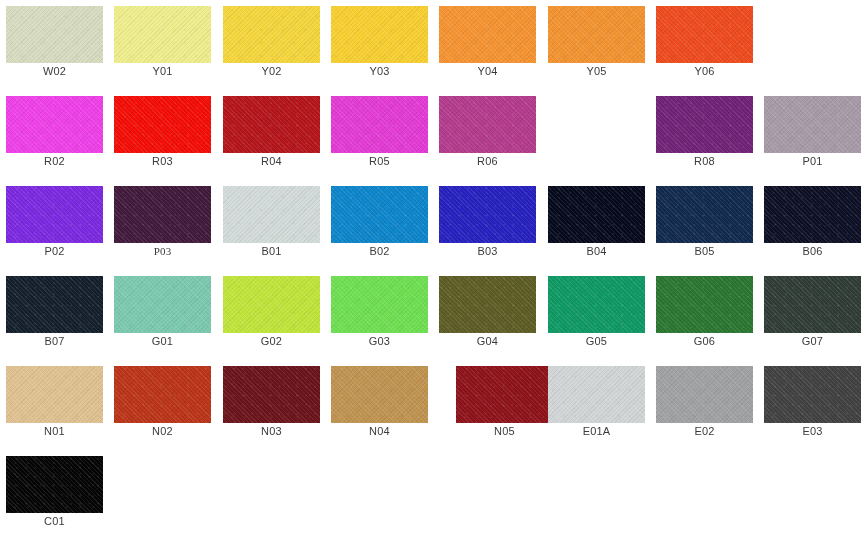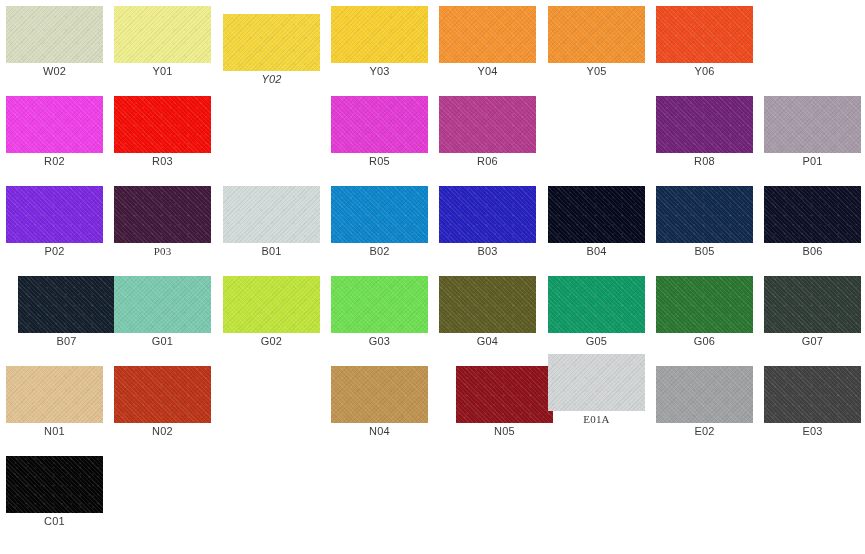"Y02" div.swatch-cell { font-style: italic -> none; top: 8px -> 0px }
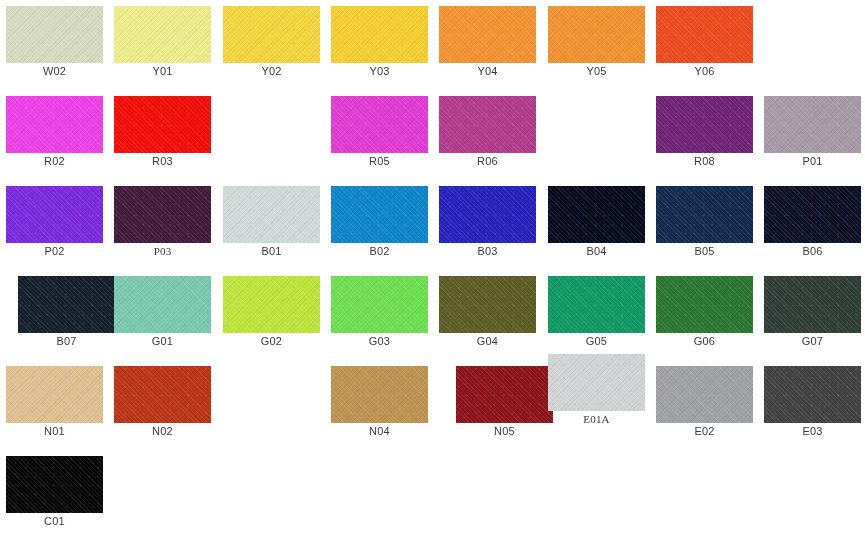"R04" div.swatch-cell { html: none -> <div> <div></div> <div>R04</div> </div> }
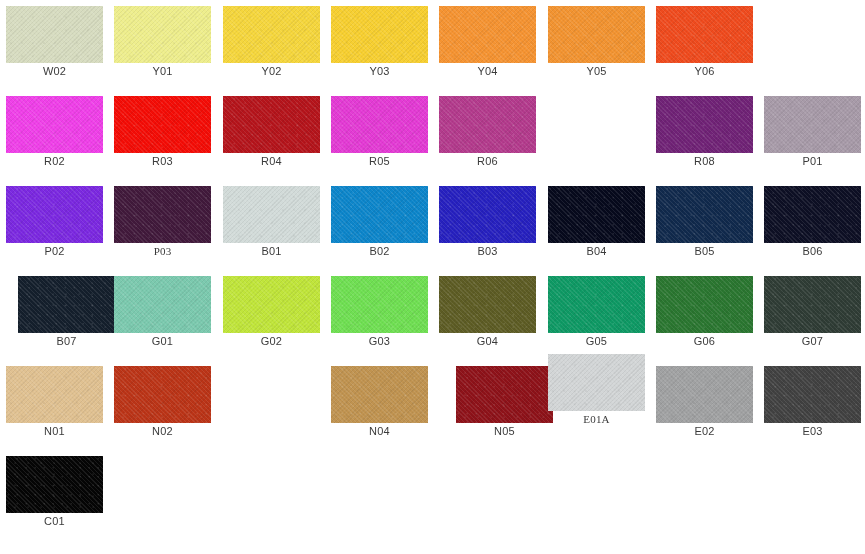"B07" div.swatch-cell { left: 12px -> 0px }
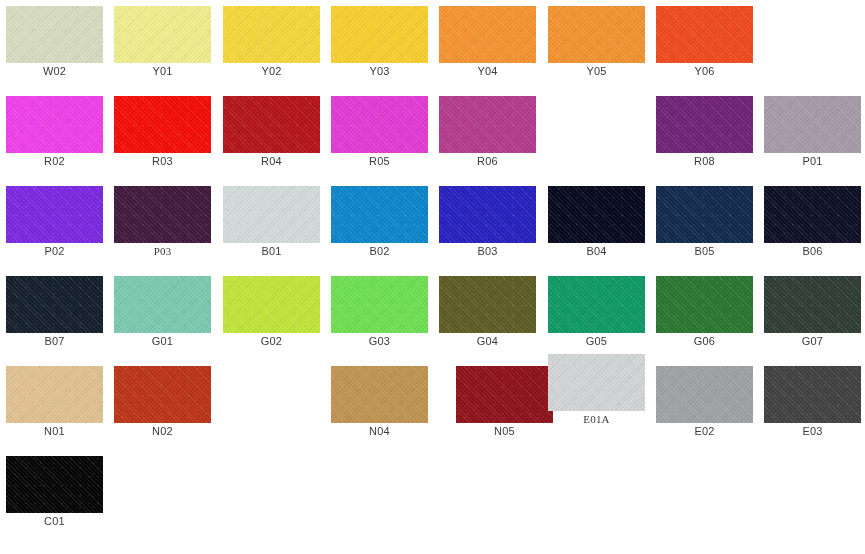"N03" div.swatch-cell { html: none -> <div> <div></div> <div>N03</div> </div> }
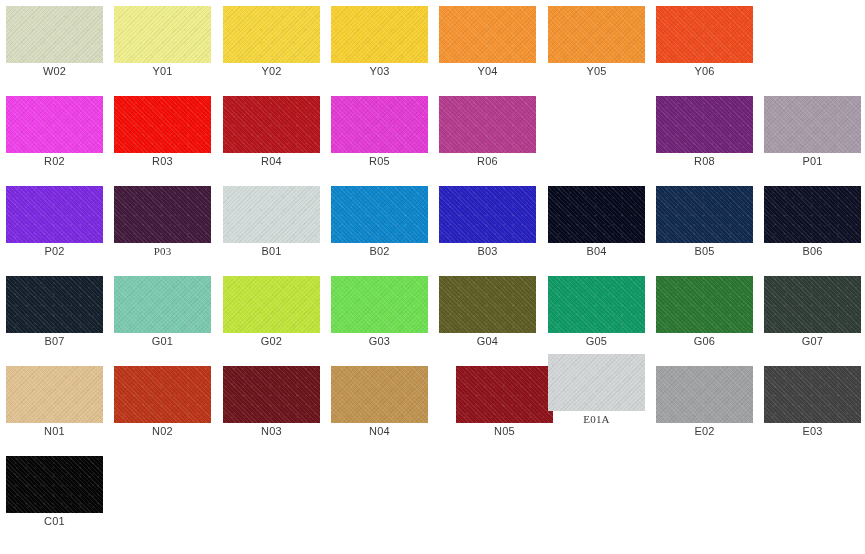"E01A" div.swatch-cell { font-family: Liberation Serif, serif -> none; top: 348px -> 360px }
